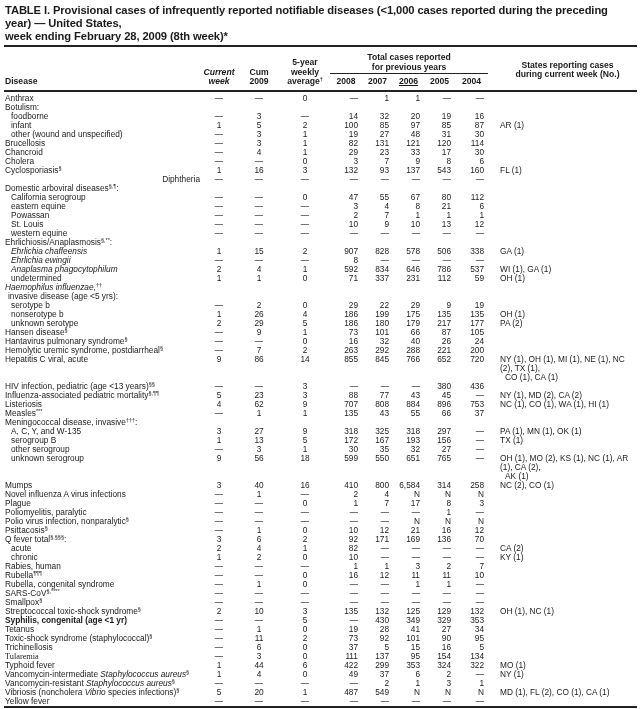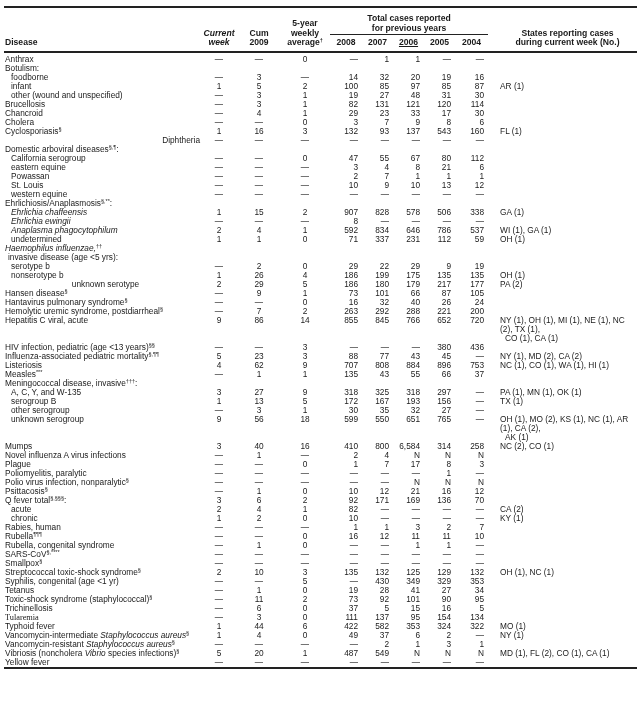"TABLE I. Provisional cases of" div { html: none -> <div>TABLE I. Provisional cases of infrequently reported notifiable diseases (&lt;1,000 cases reported during the preceding year) — United States,</div> }
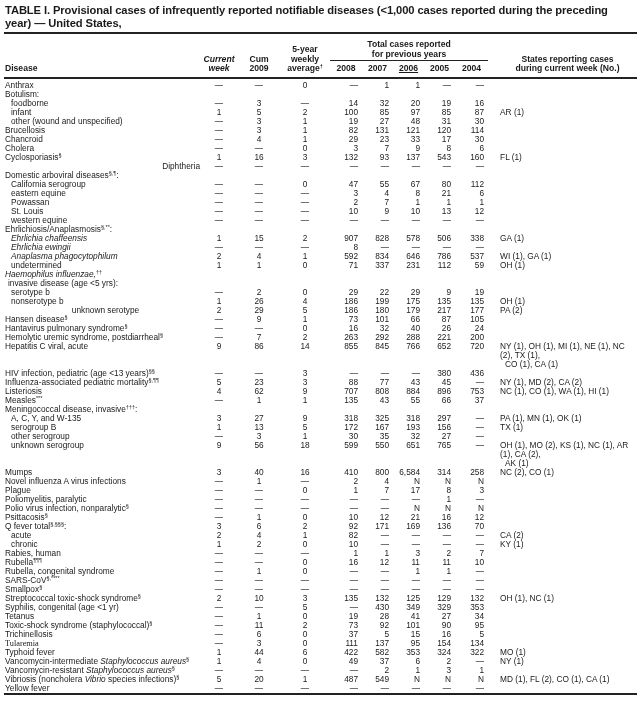"week ending February 28, 2009" div { html: none -> <div>week ending February 28, 2009 (8th week)*</div> }
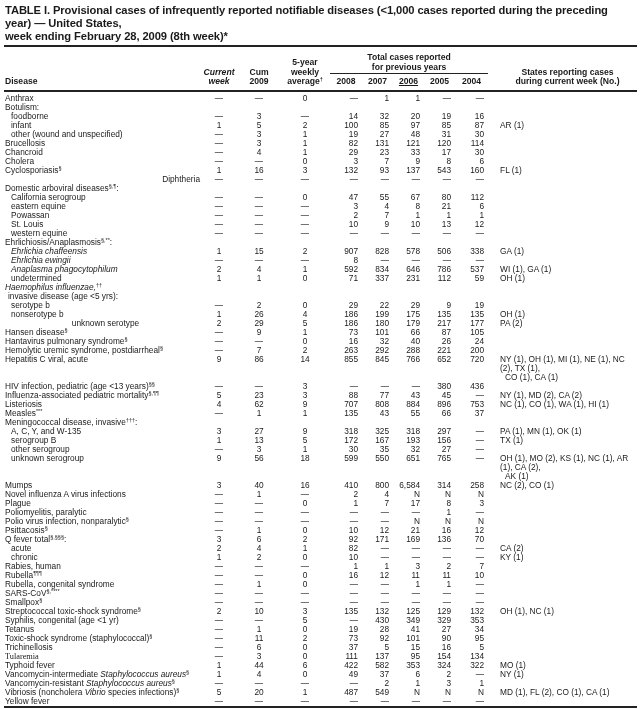"States reporting cases" th { padding-bottom: 3px -> 10px }
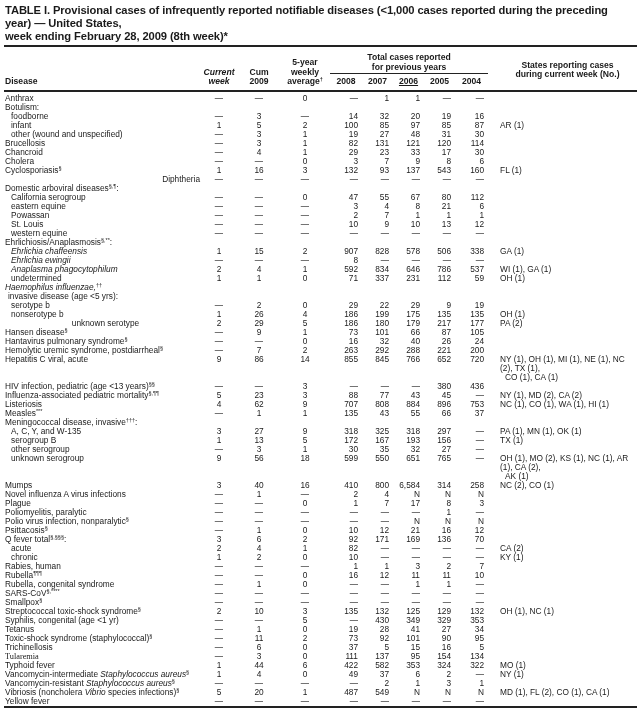"unknown serotype" td.c-dis { text-align: center -> none }
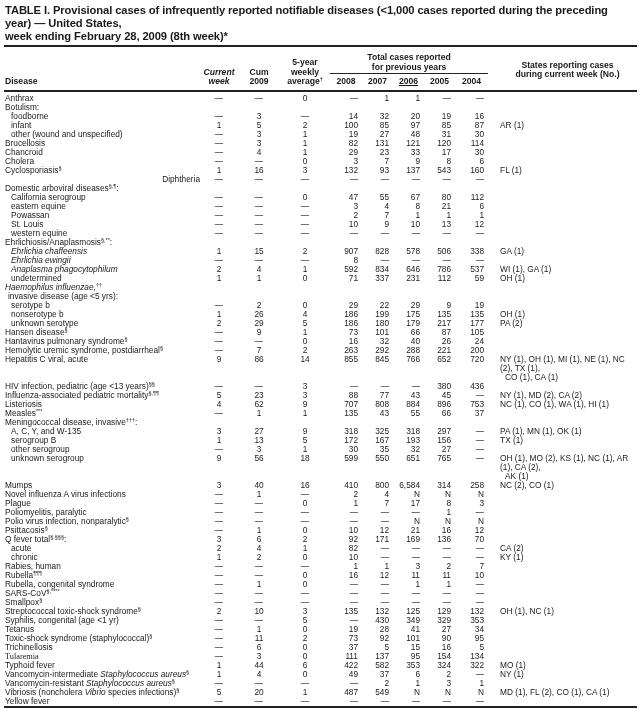"Syphilis, congenital (age <1 yr)" td.c-dis { font-weight: none -> bold }
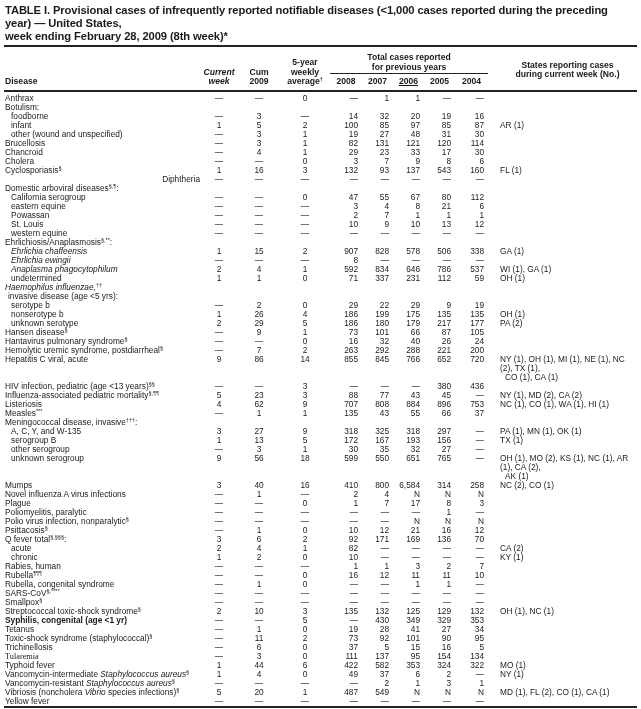"582" td.c-y { text: 582 -> 299 }
